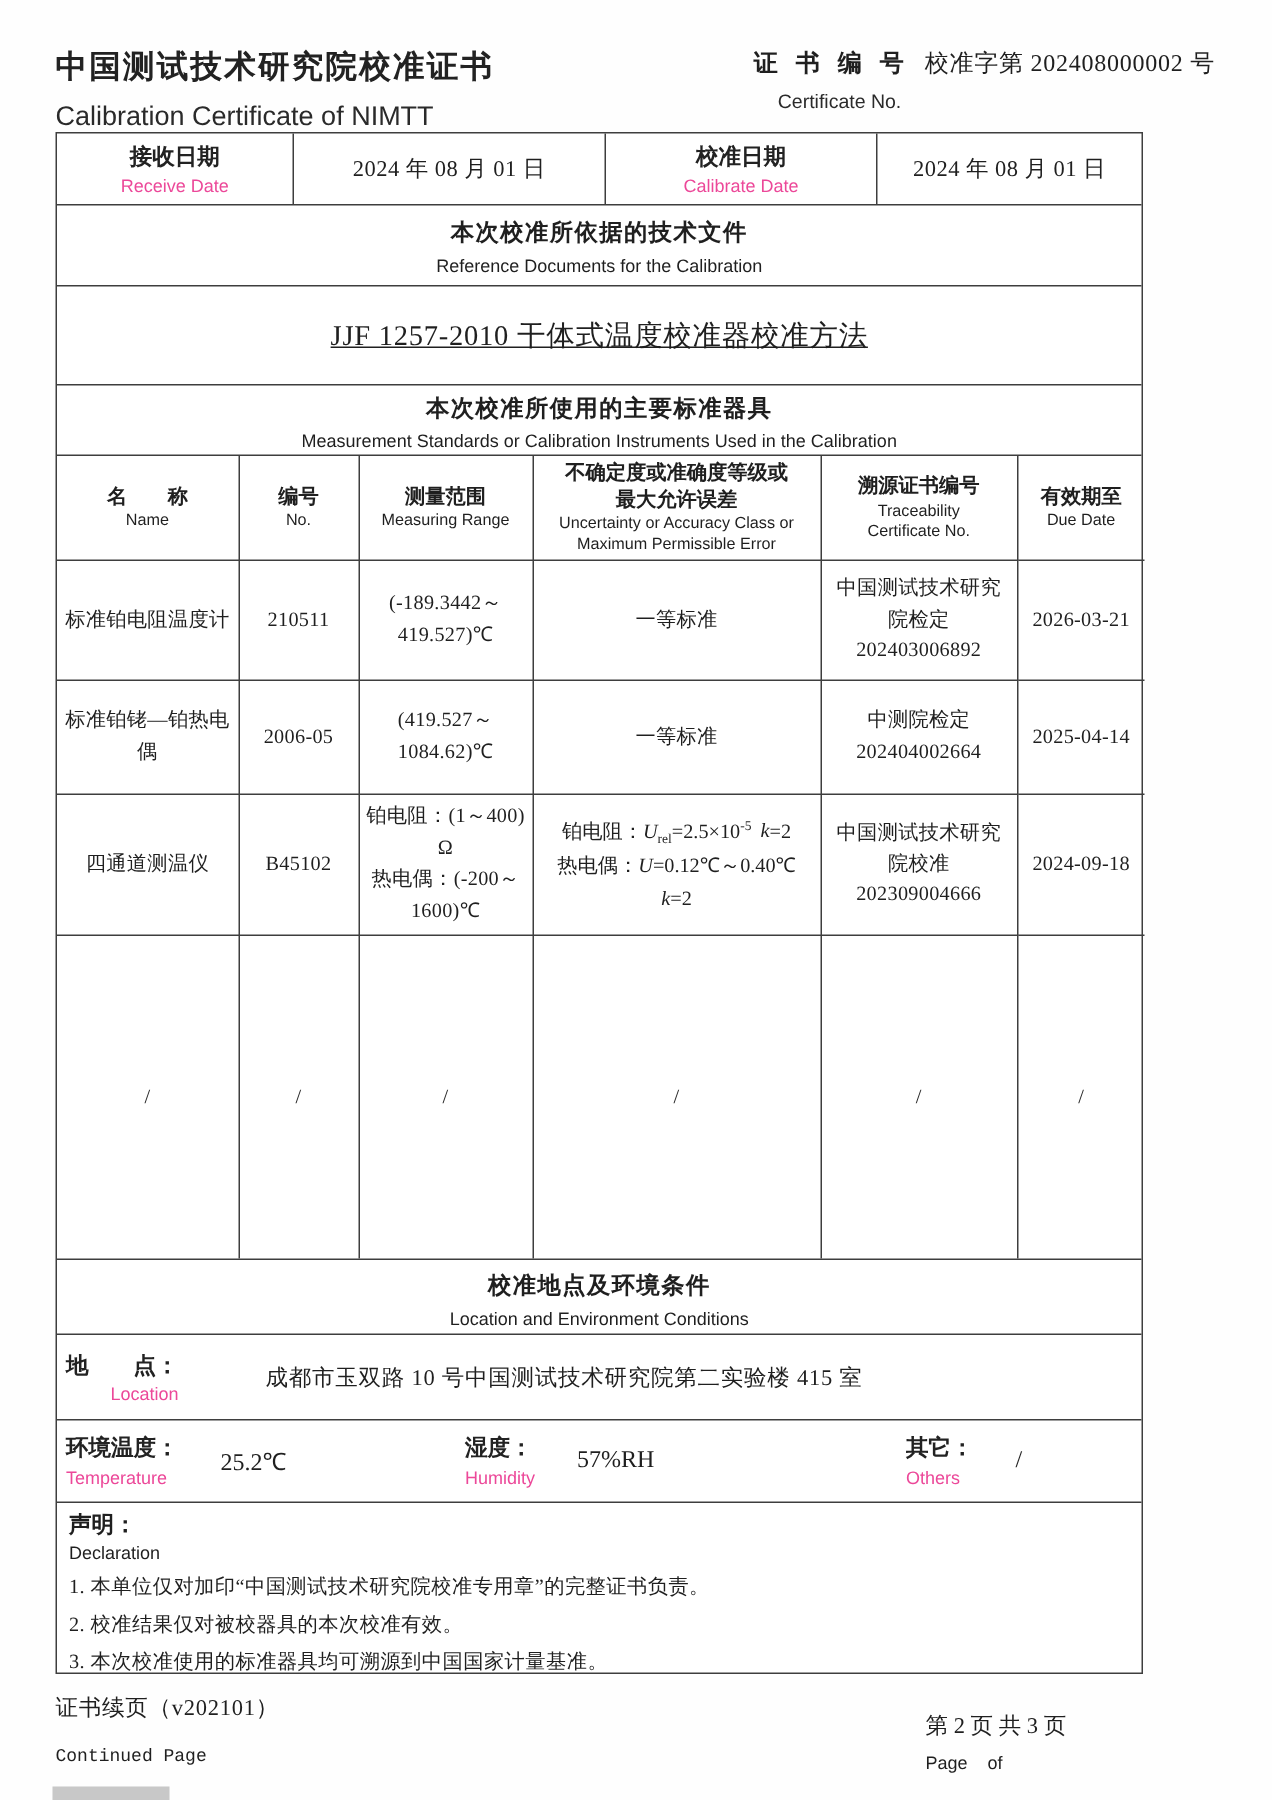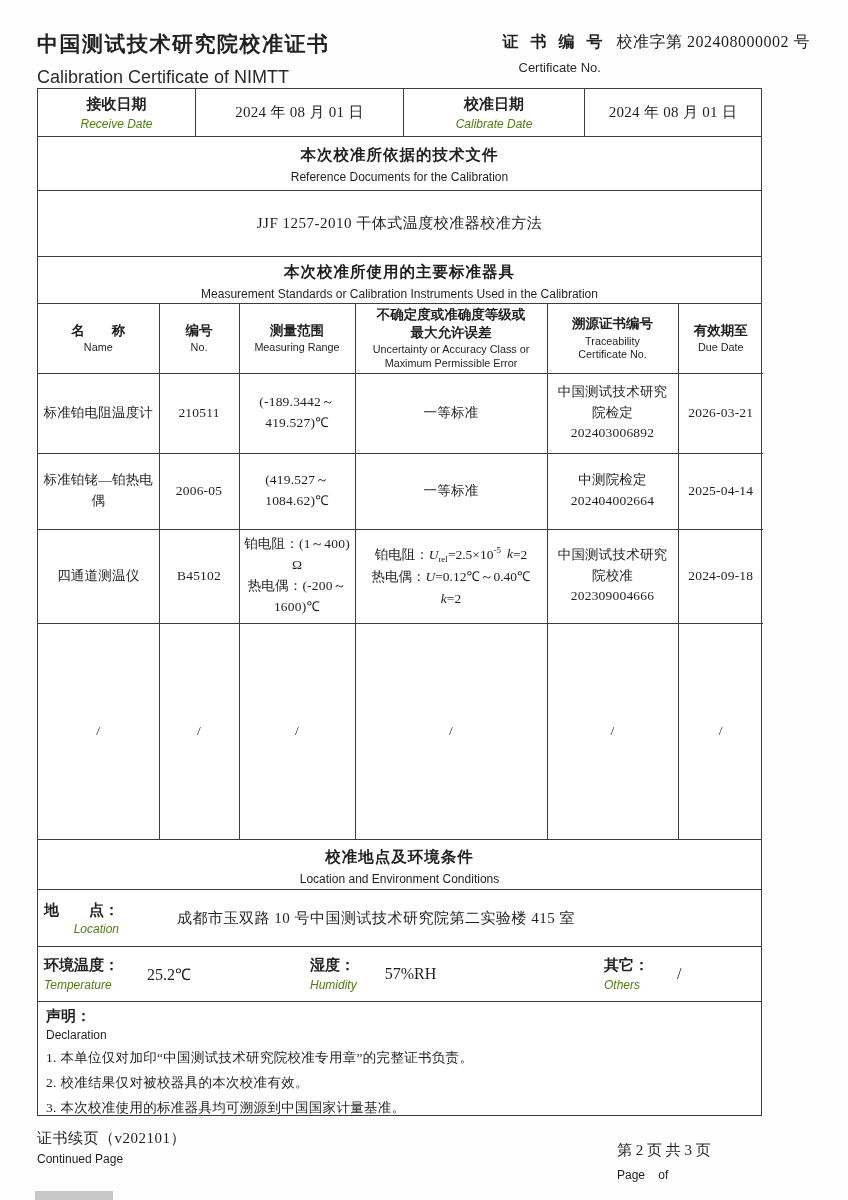"Receive Date" .lbl-en { color: #4d7c0f -> #ec4899; font-style: italic -> none }
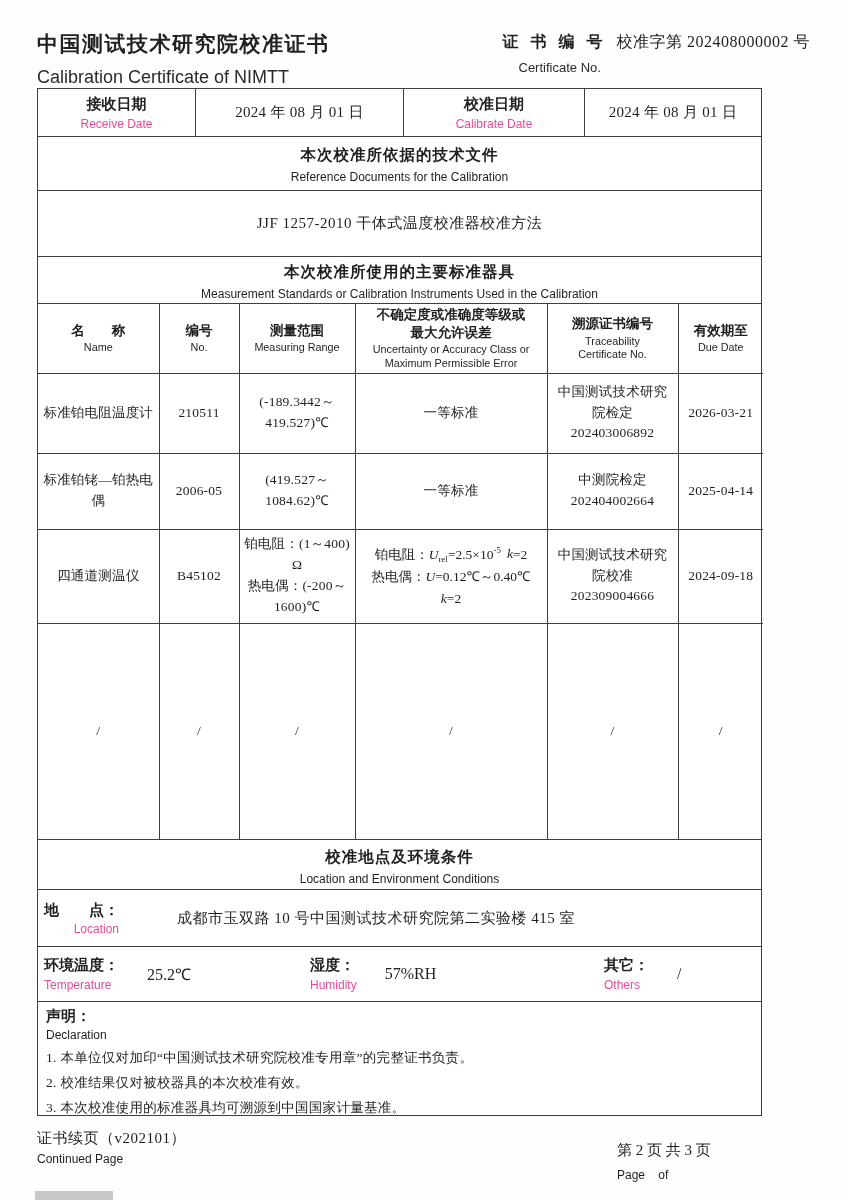"JJF 1257-2010 干体式温度校准器校准方法" .refdoc { font-size: 15px -> 19px; text-decoration: none -> underline }
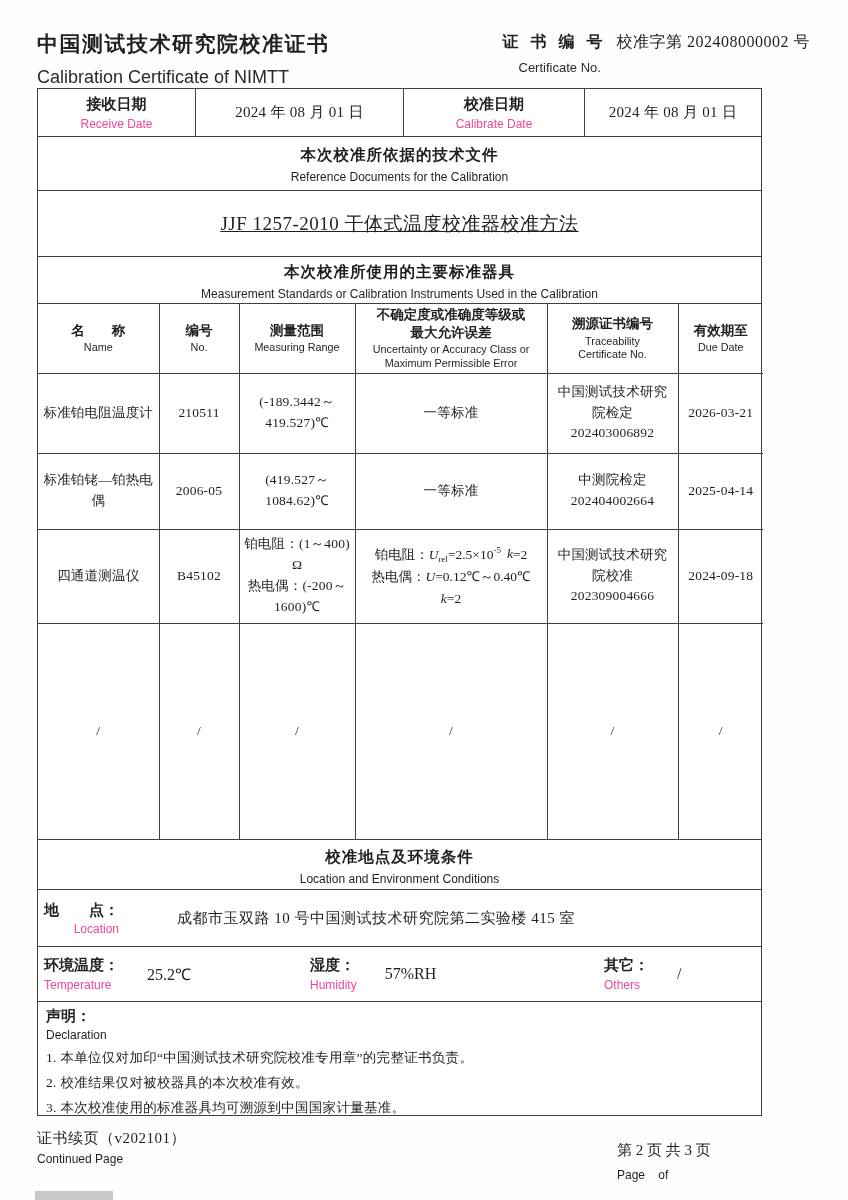"Continued Page" .foot-left-en { font-family: Liberation Sans, sans-serif -> Liberation Mono, monospace; margin-top: 4px -> 16px }
